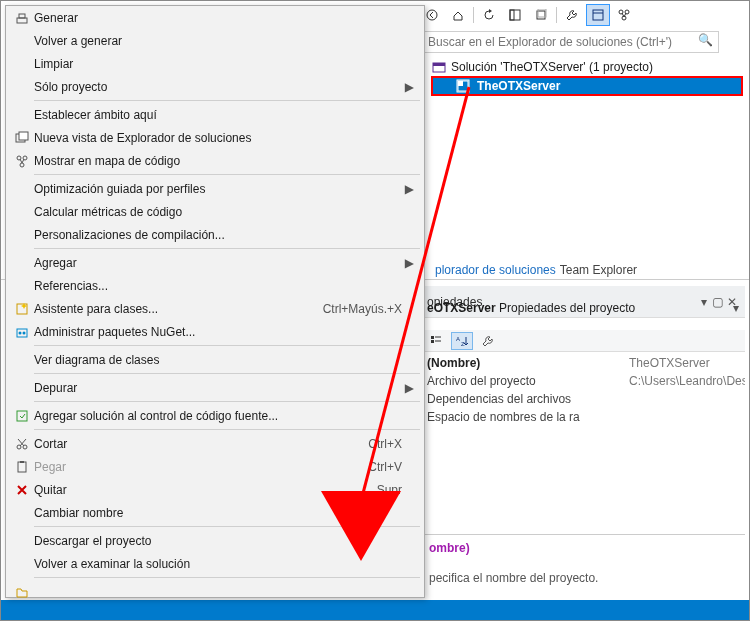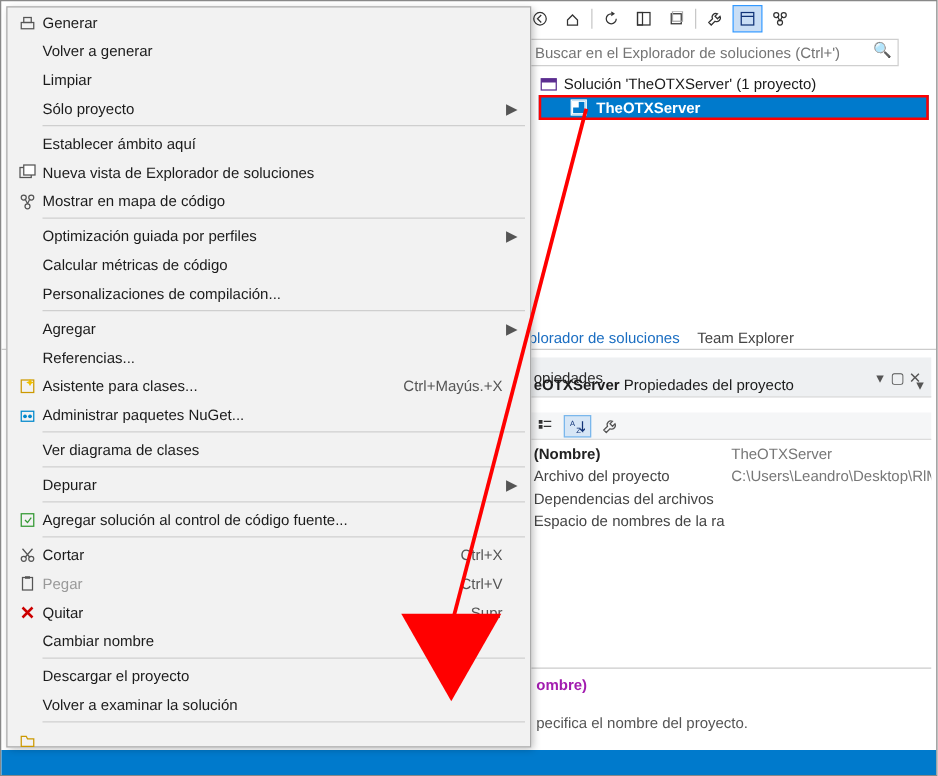"plorador de soluciones" .tabs-mid { gap: 10px -> none; left: 420px -> 432px }
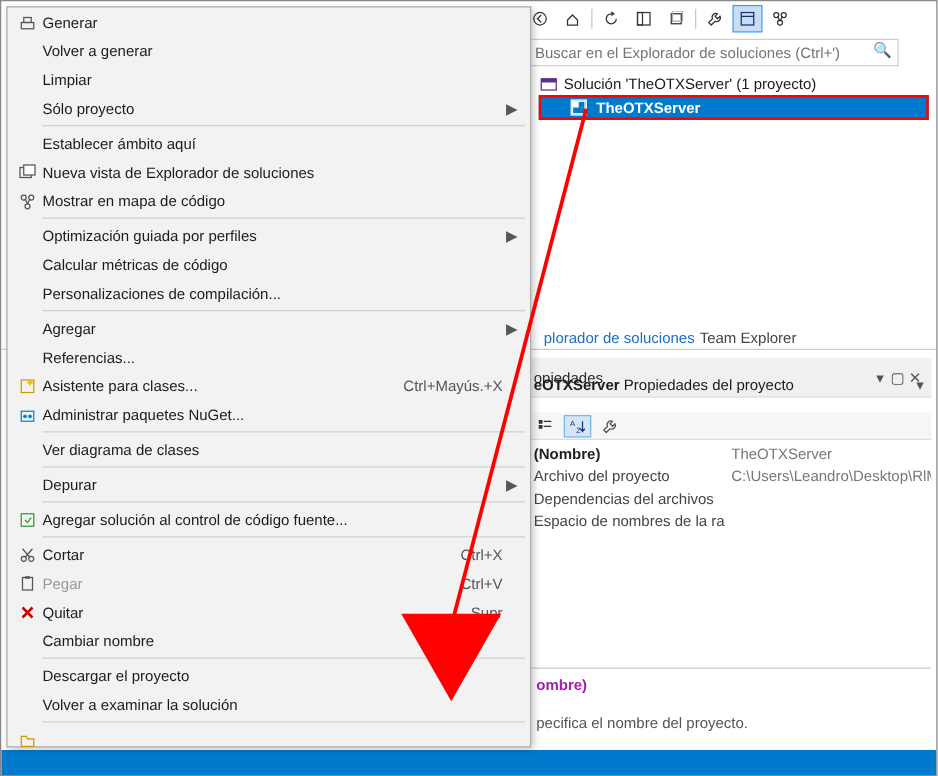"(Nombre)" .props-grid .row { gap: none -> 44px }
